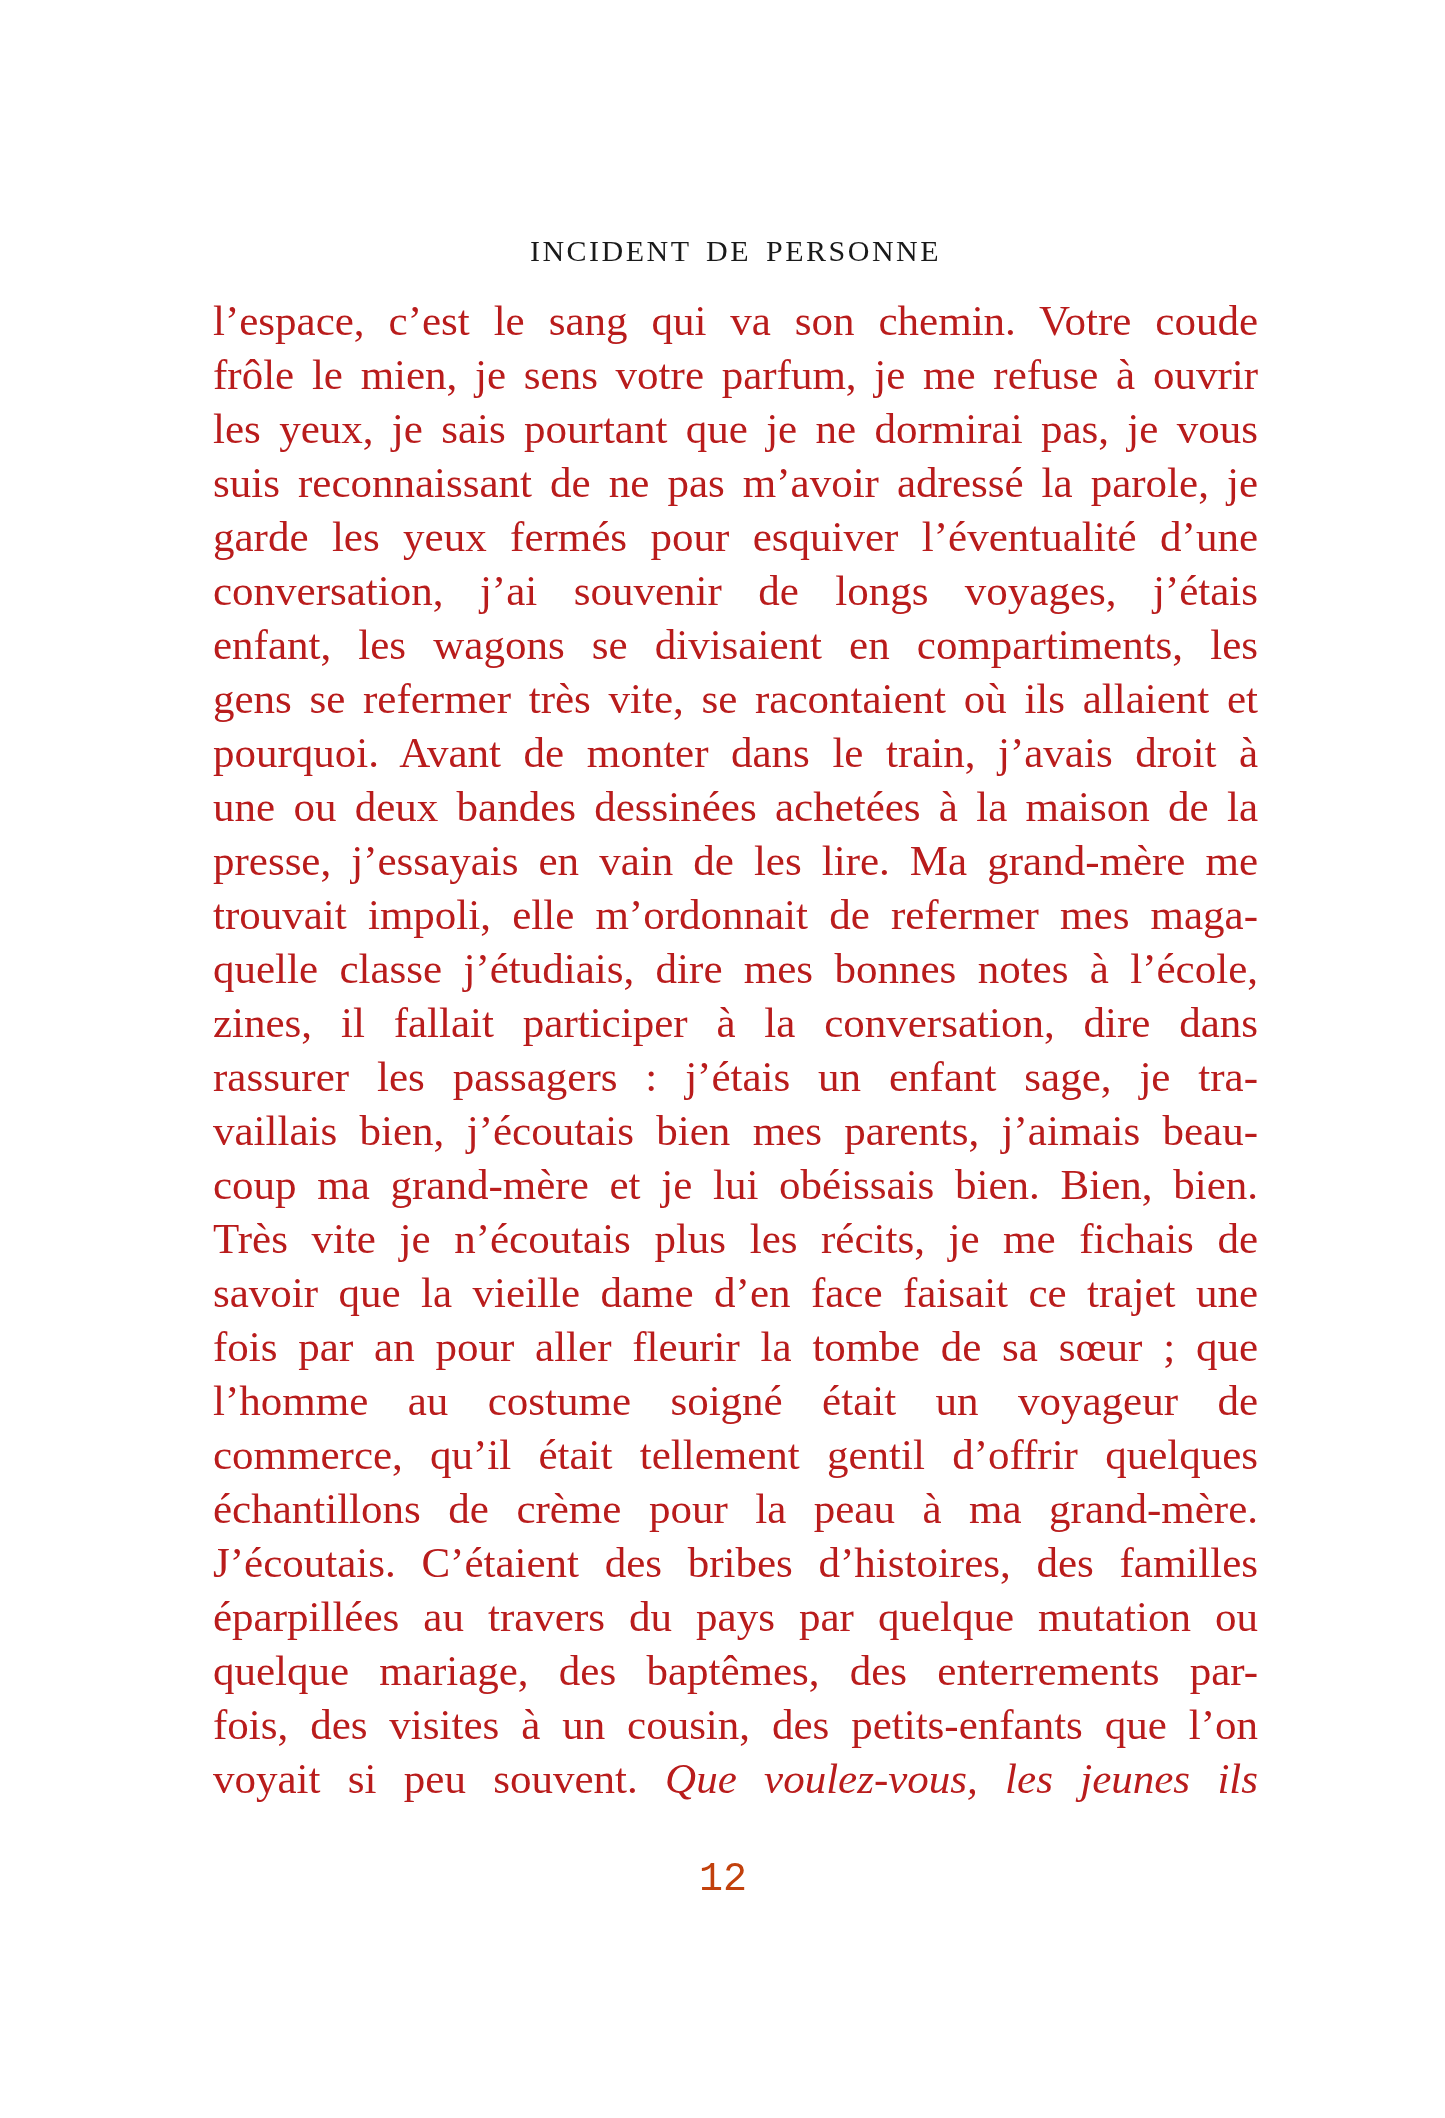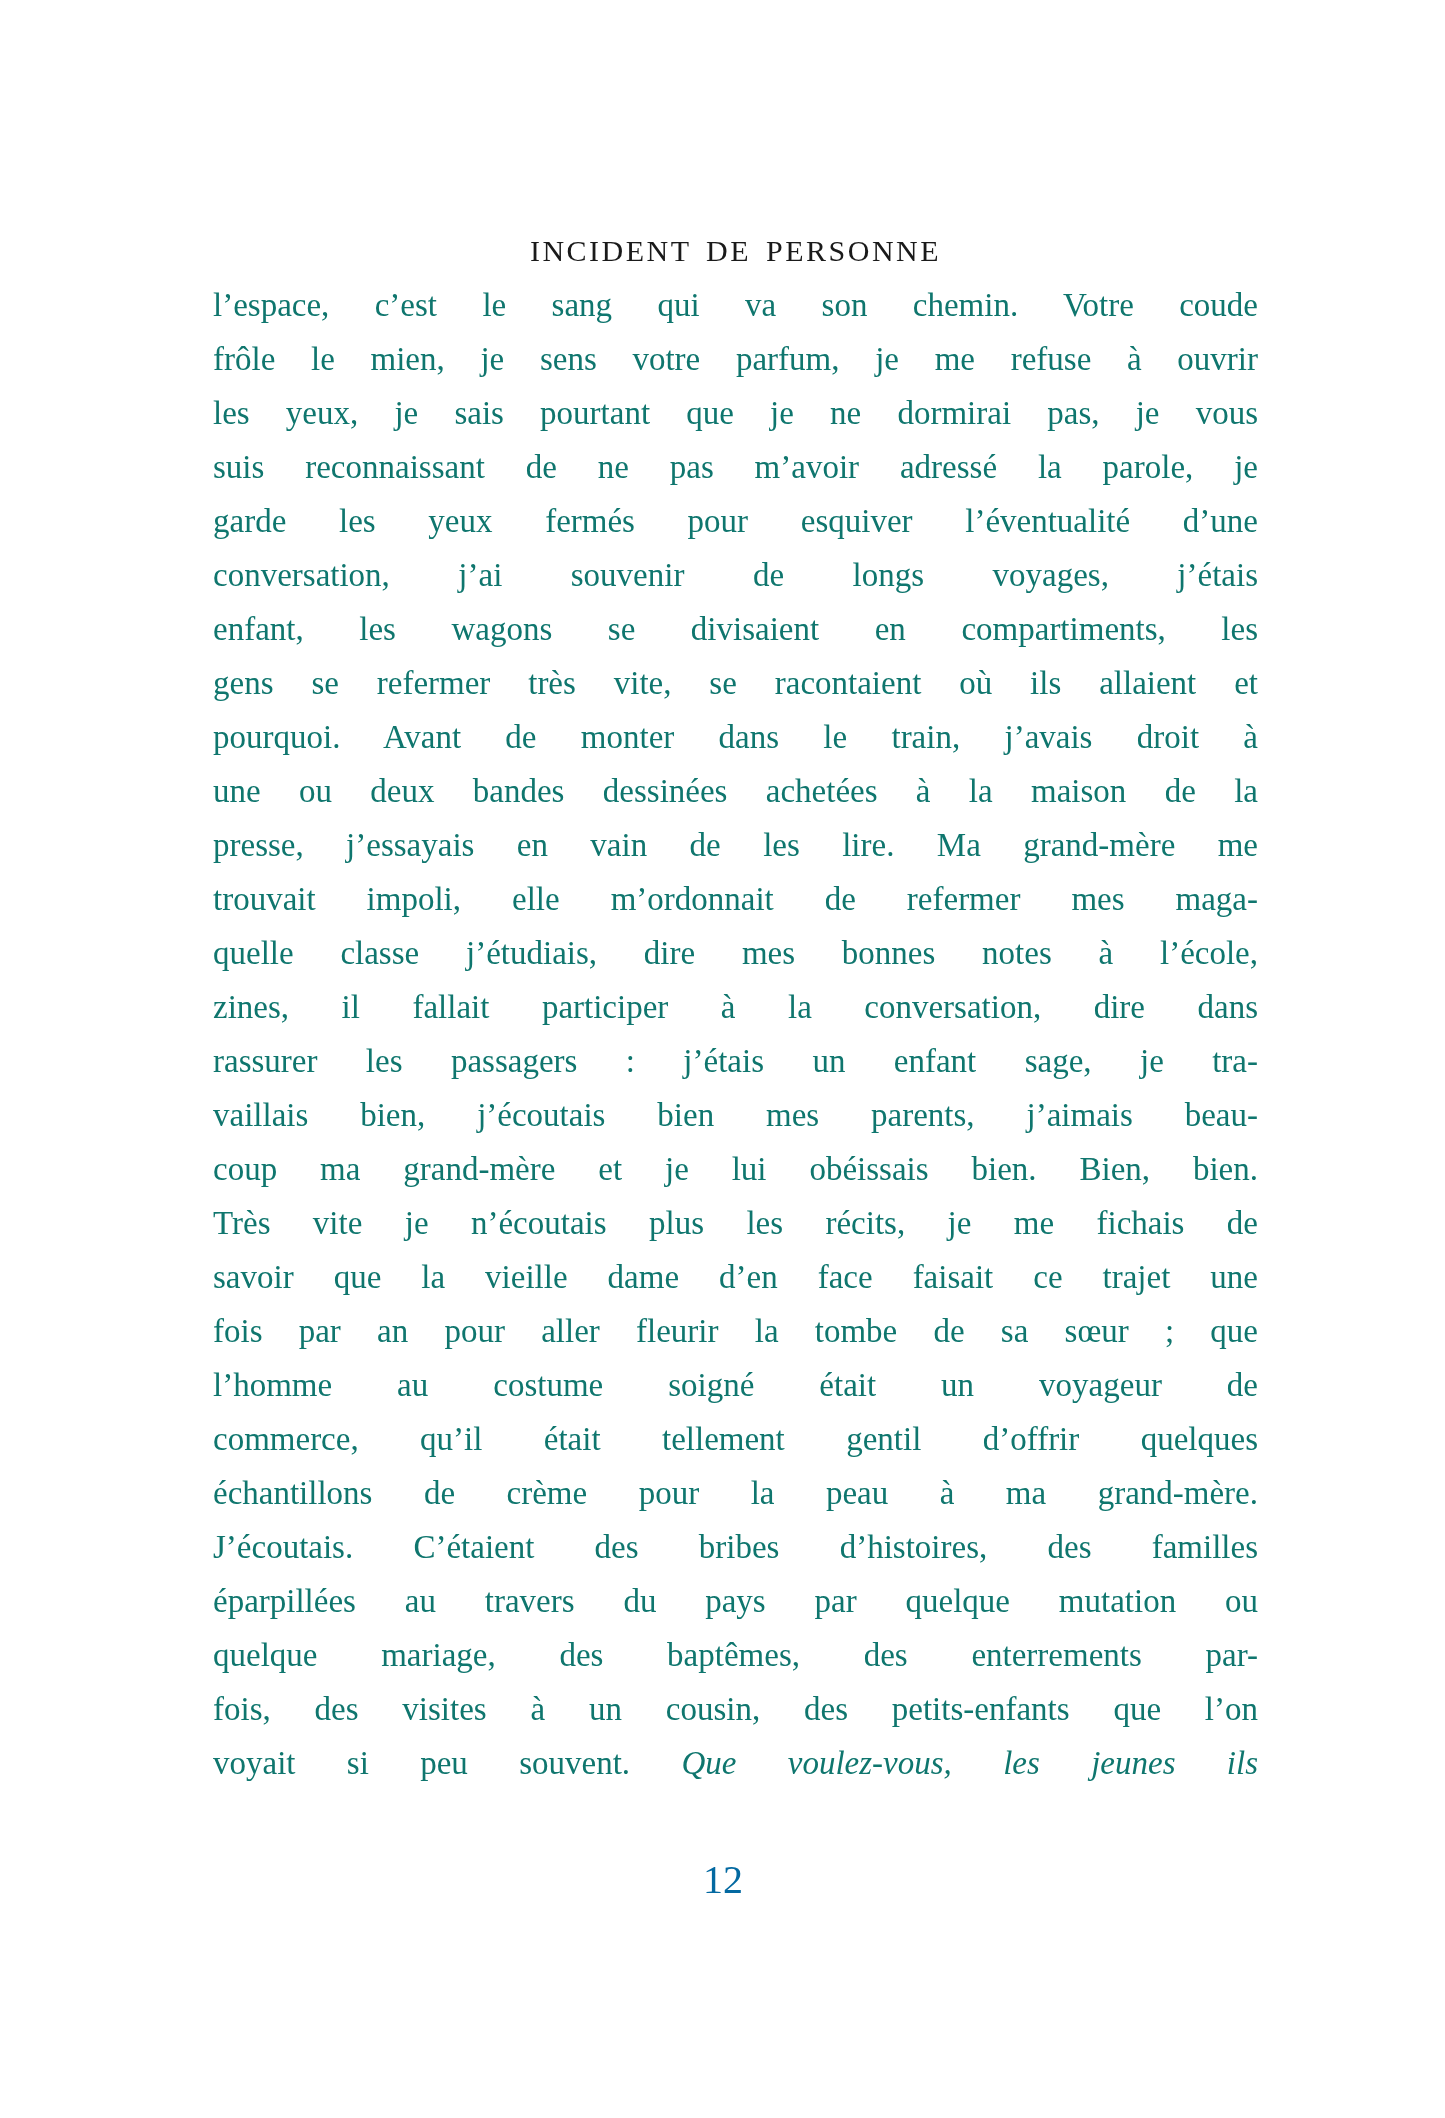"l’espace, c’est le sang qui" .body-text { color: #0f766e -> #b91c1c; font-size: 33px -> 43px; top: 278px -> 294px }
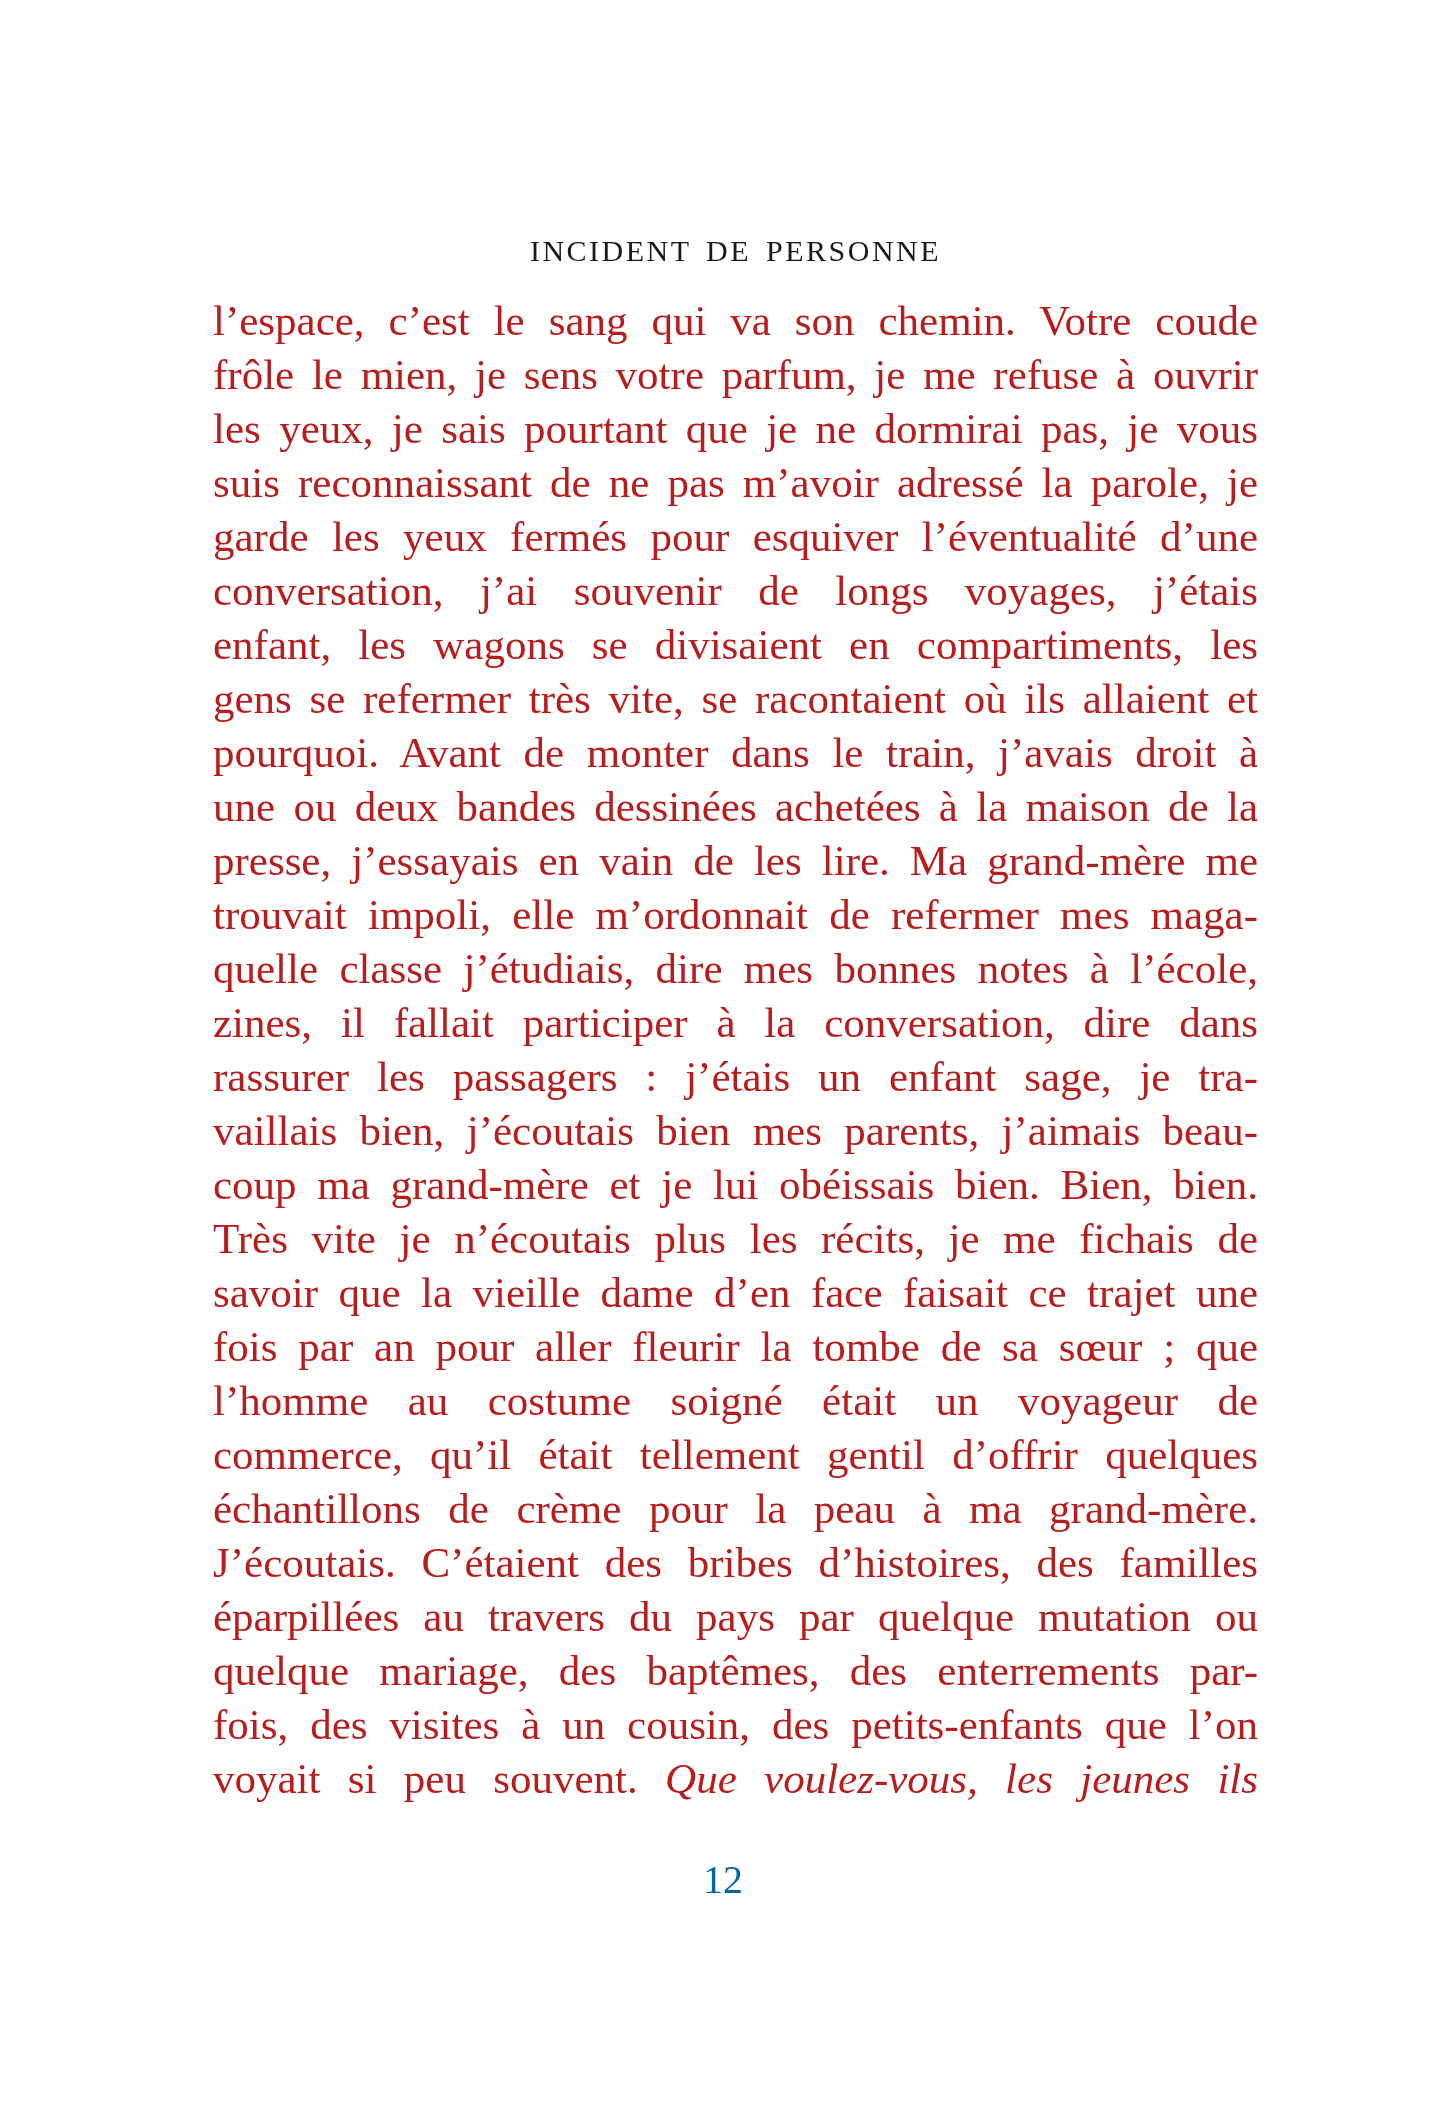"12" .page-number { color: #0369a1 -> #c2410c; font-family: none -> Liberation Mono, monospace }
